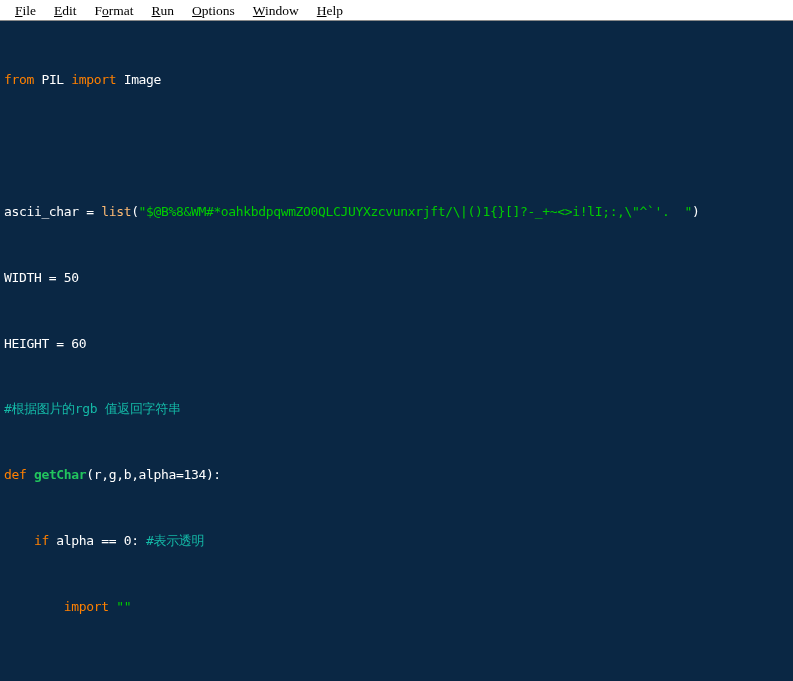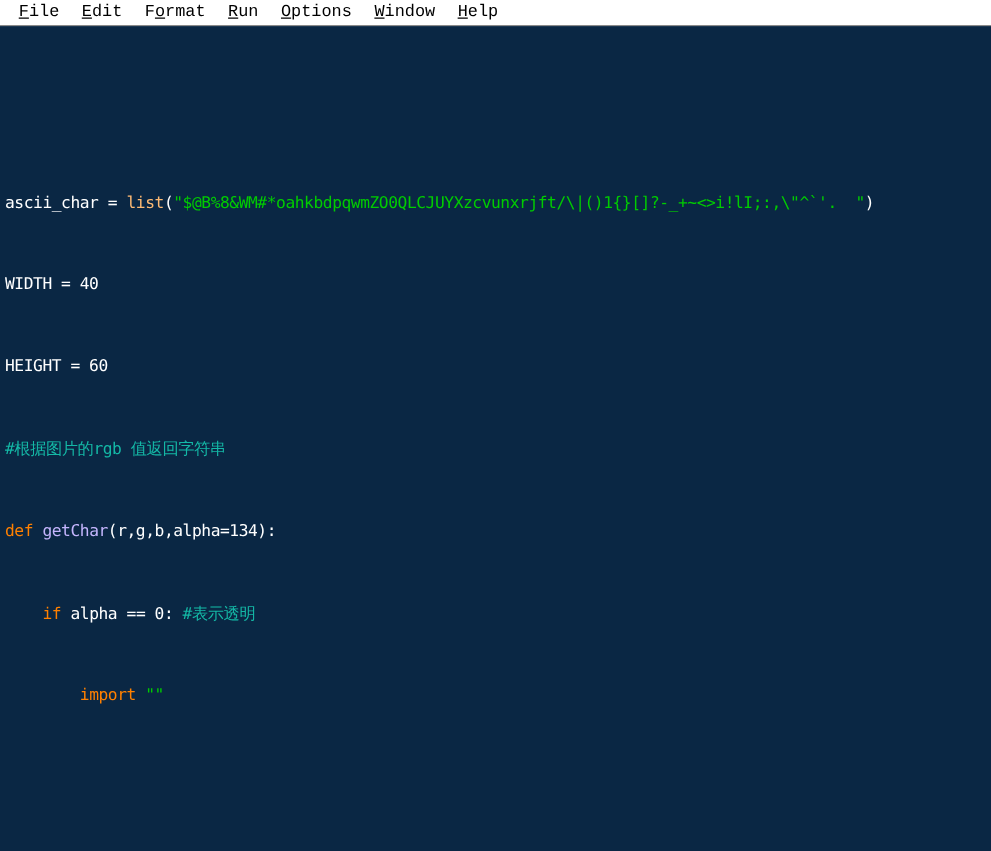"File" .menu-item { font-family: Liberation Mono, monospace -> Liberation Serif, serif }
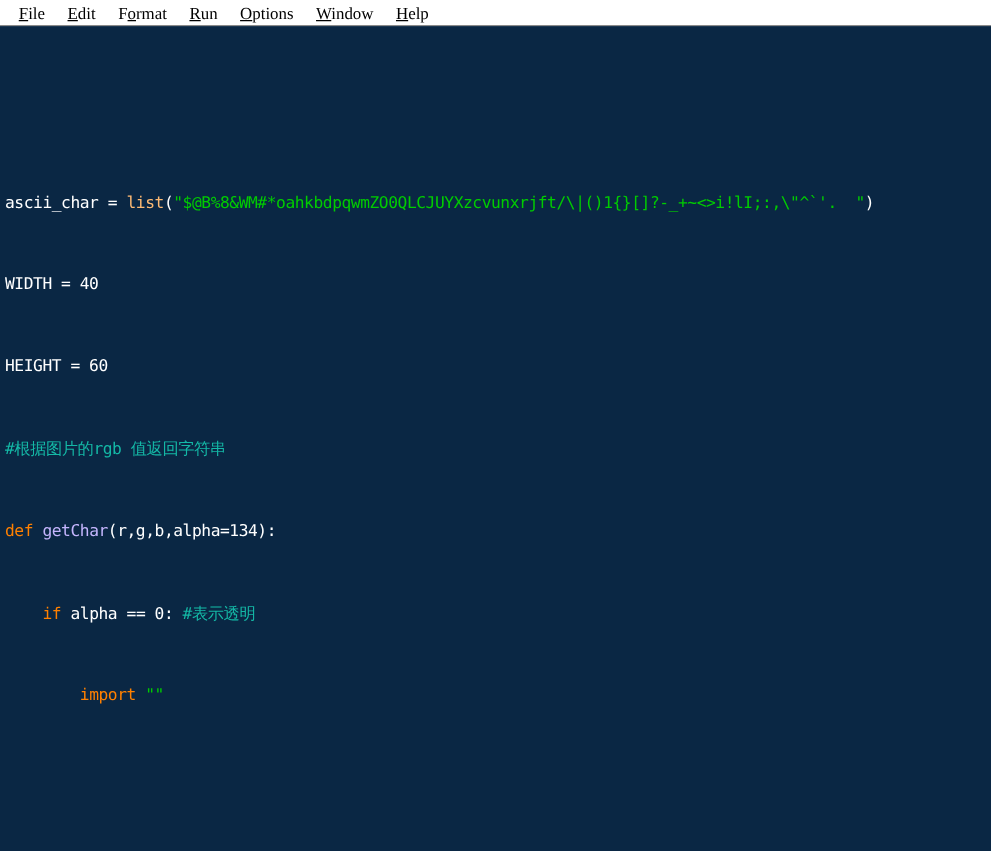"from PIL import Image" span.ln { html: none -> <span><span>from</span><span> PIL </span><span>import</span><span> Image</span></span> }
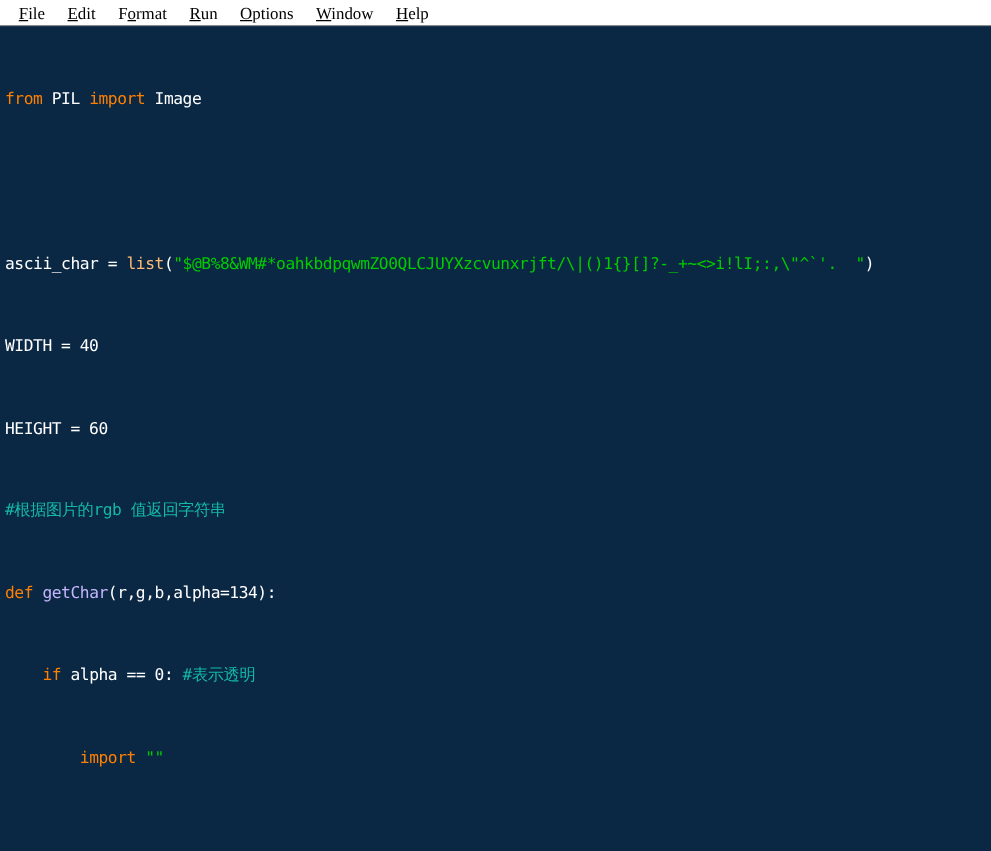"WIDTH = 40" span.pl { text: 40 -> 50 }
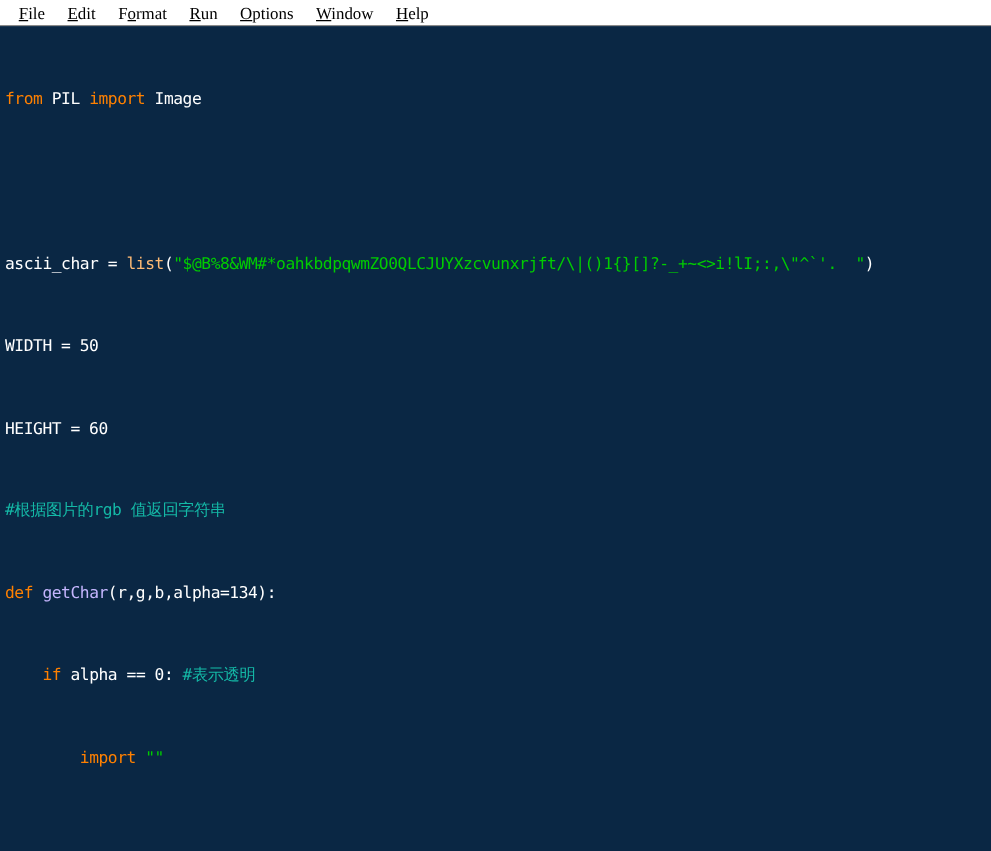"getChar" .fn { color: #c4b5fd -> #22c55e; font-weight: none -> bold }
